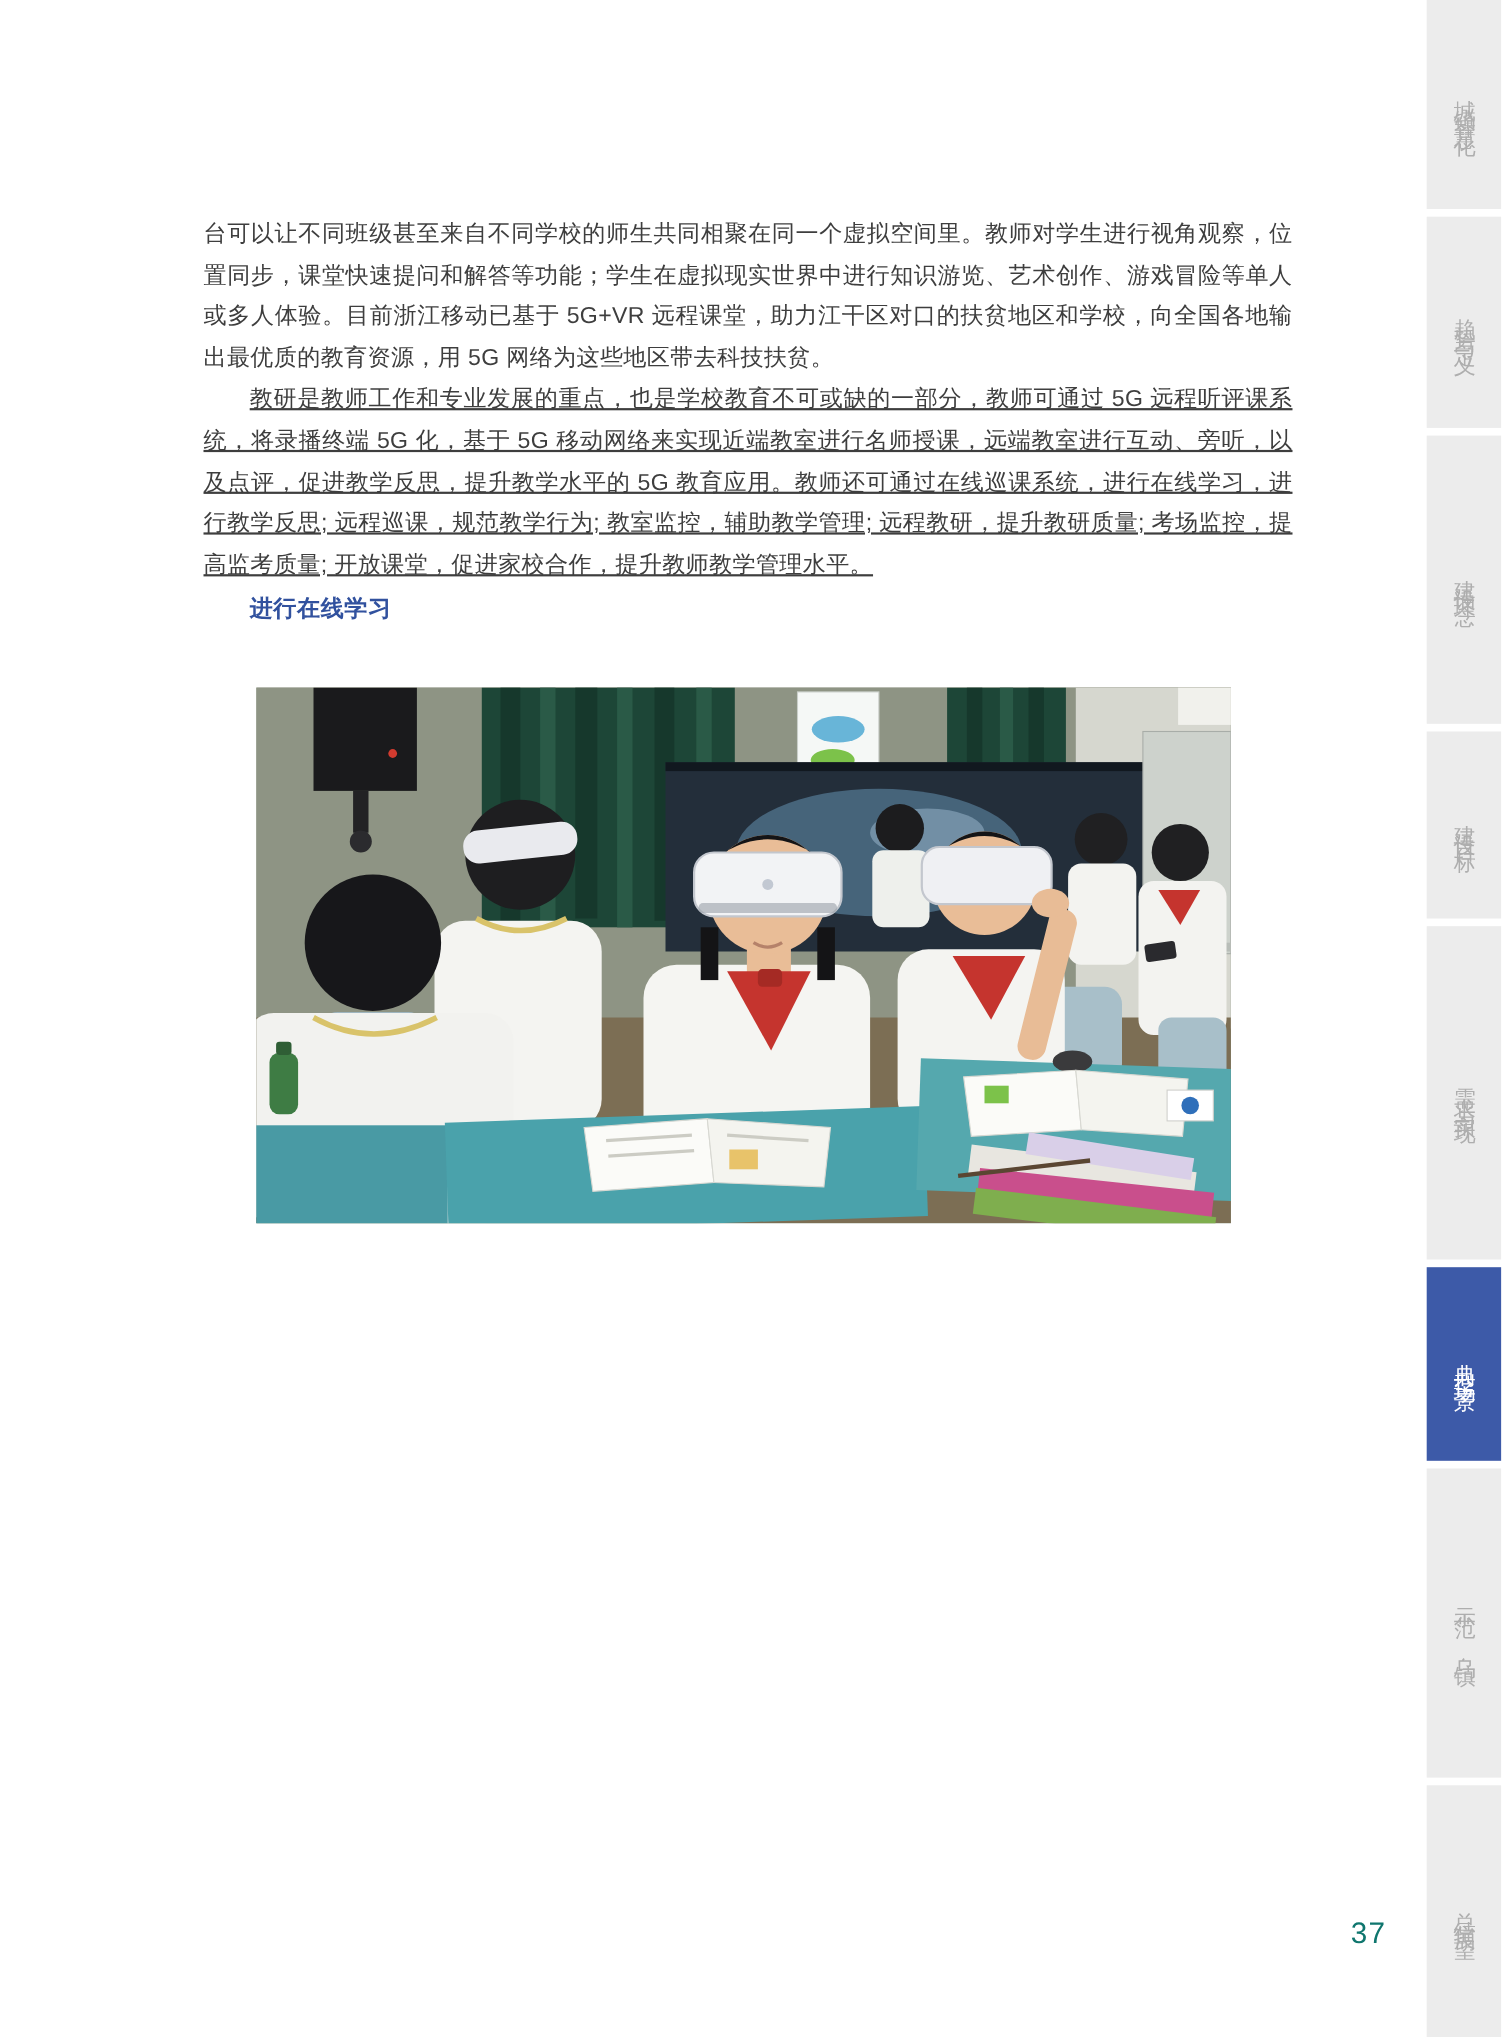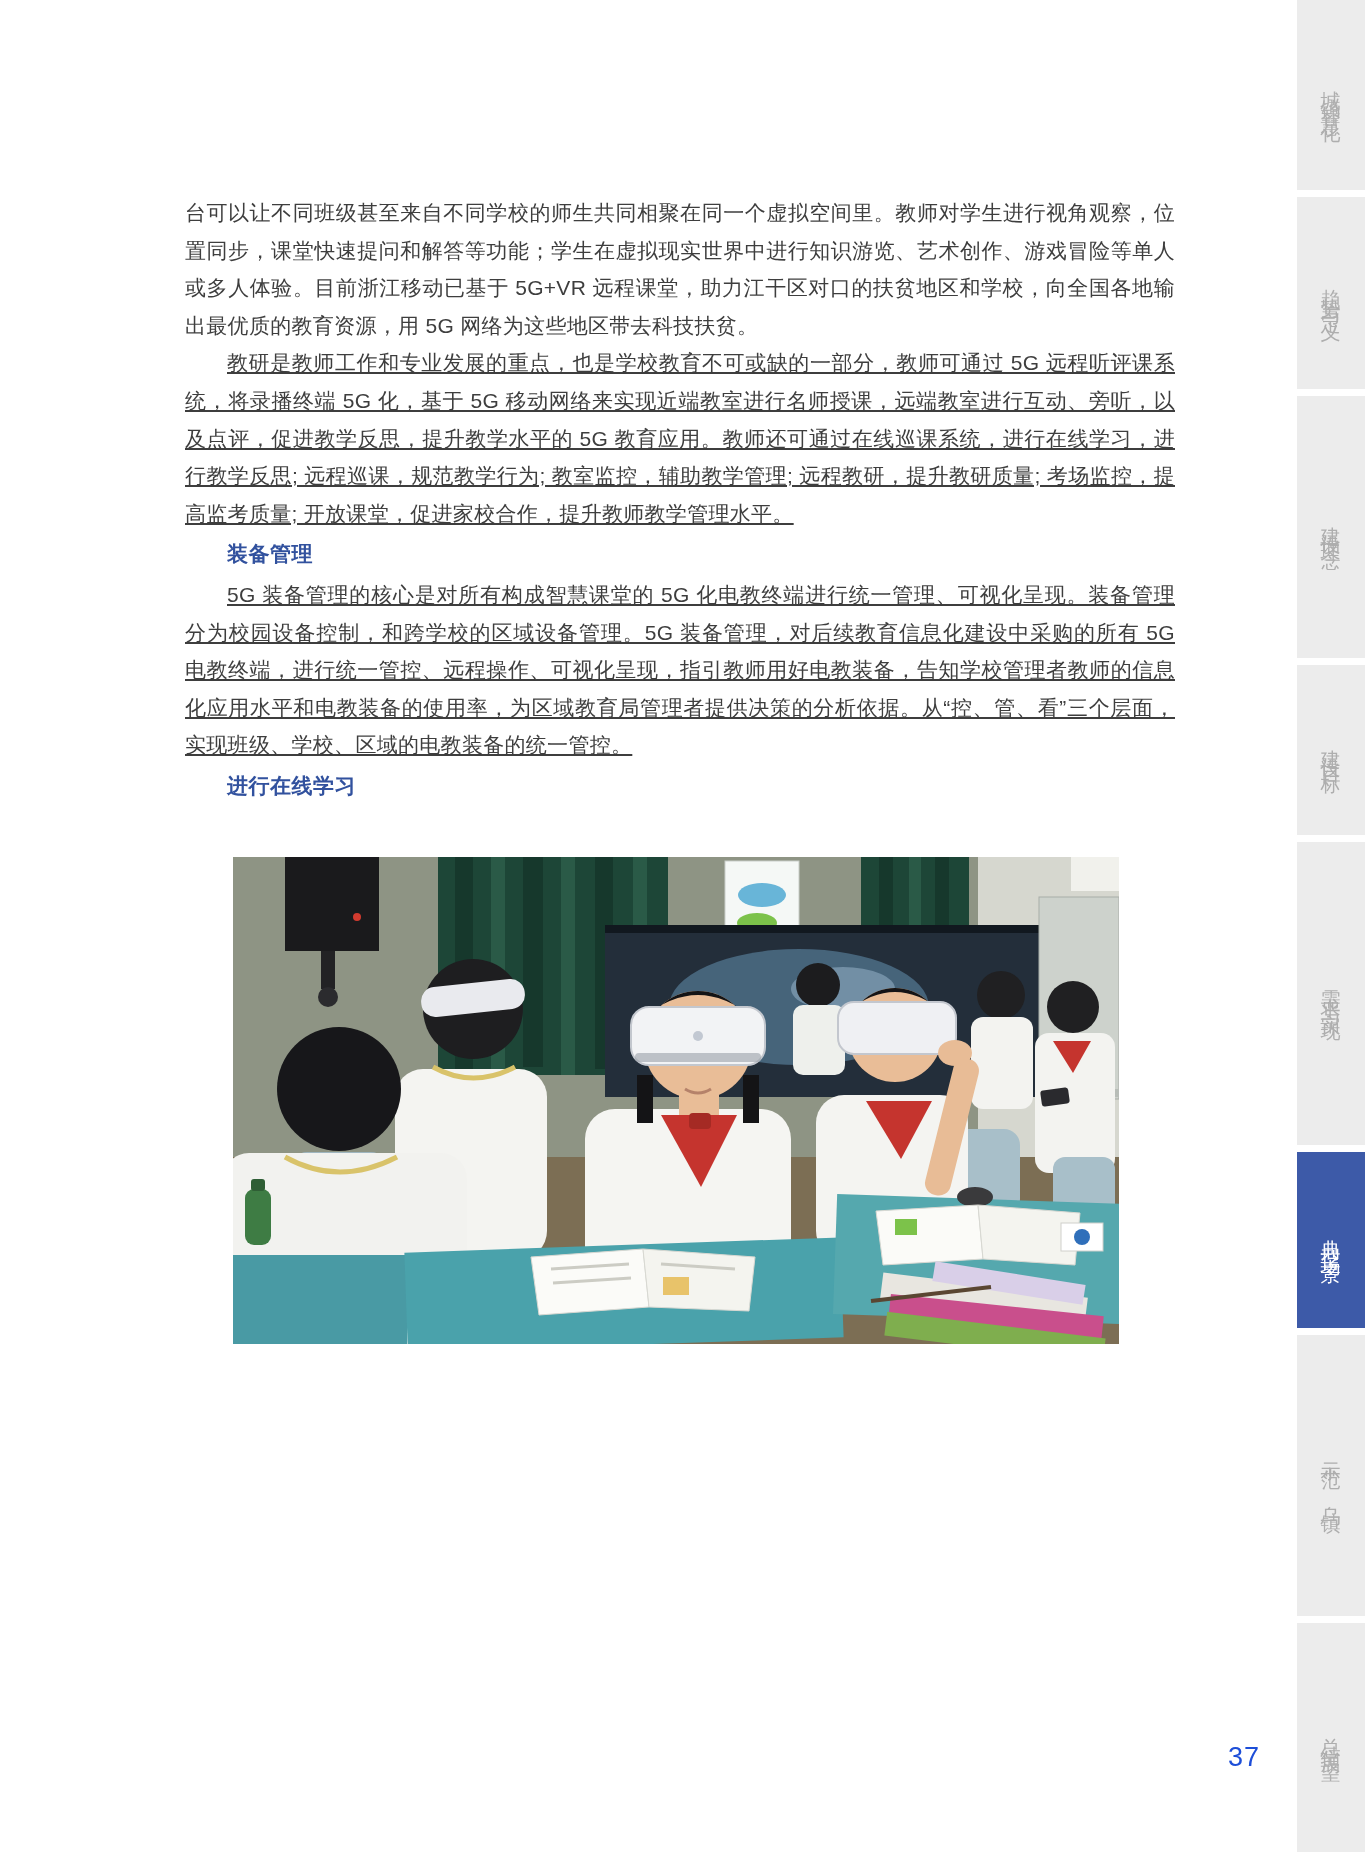"装备管理" div { html: <div> <div>装备管理</div> <p>5G 装备管理的核心是对所有构成智慧课堂的 5G 化电教终端进行统一管理、可视化呈现。装备管理分为校园设备控制，和跨学校的区域设备管理。5G 装备管理，对后续教育信息化建设中采购的所有 5G 电教终端，进行统一管控、远程操作、可视化呈现，指引教师用好电教装备，告知学校管理者教师的信息化应用水平和电教装备的使用率，为区域教育局管理者提供决策的分析依据。从“控、管、看”三个层面，实现班级、学校、区域的电教装备的统一管控。</p> </div> -> none }
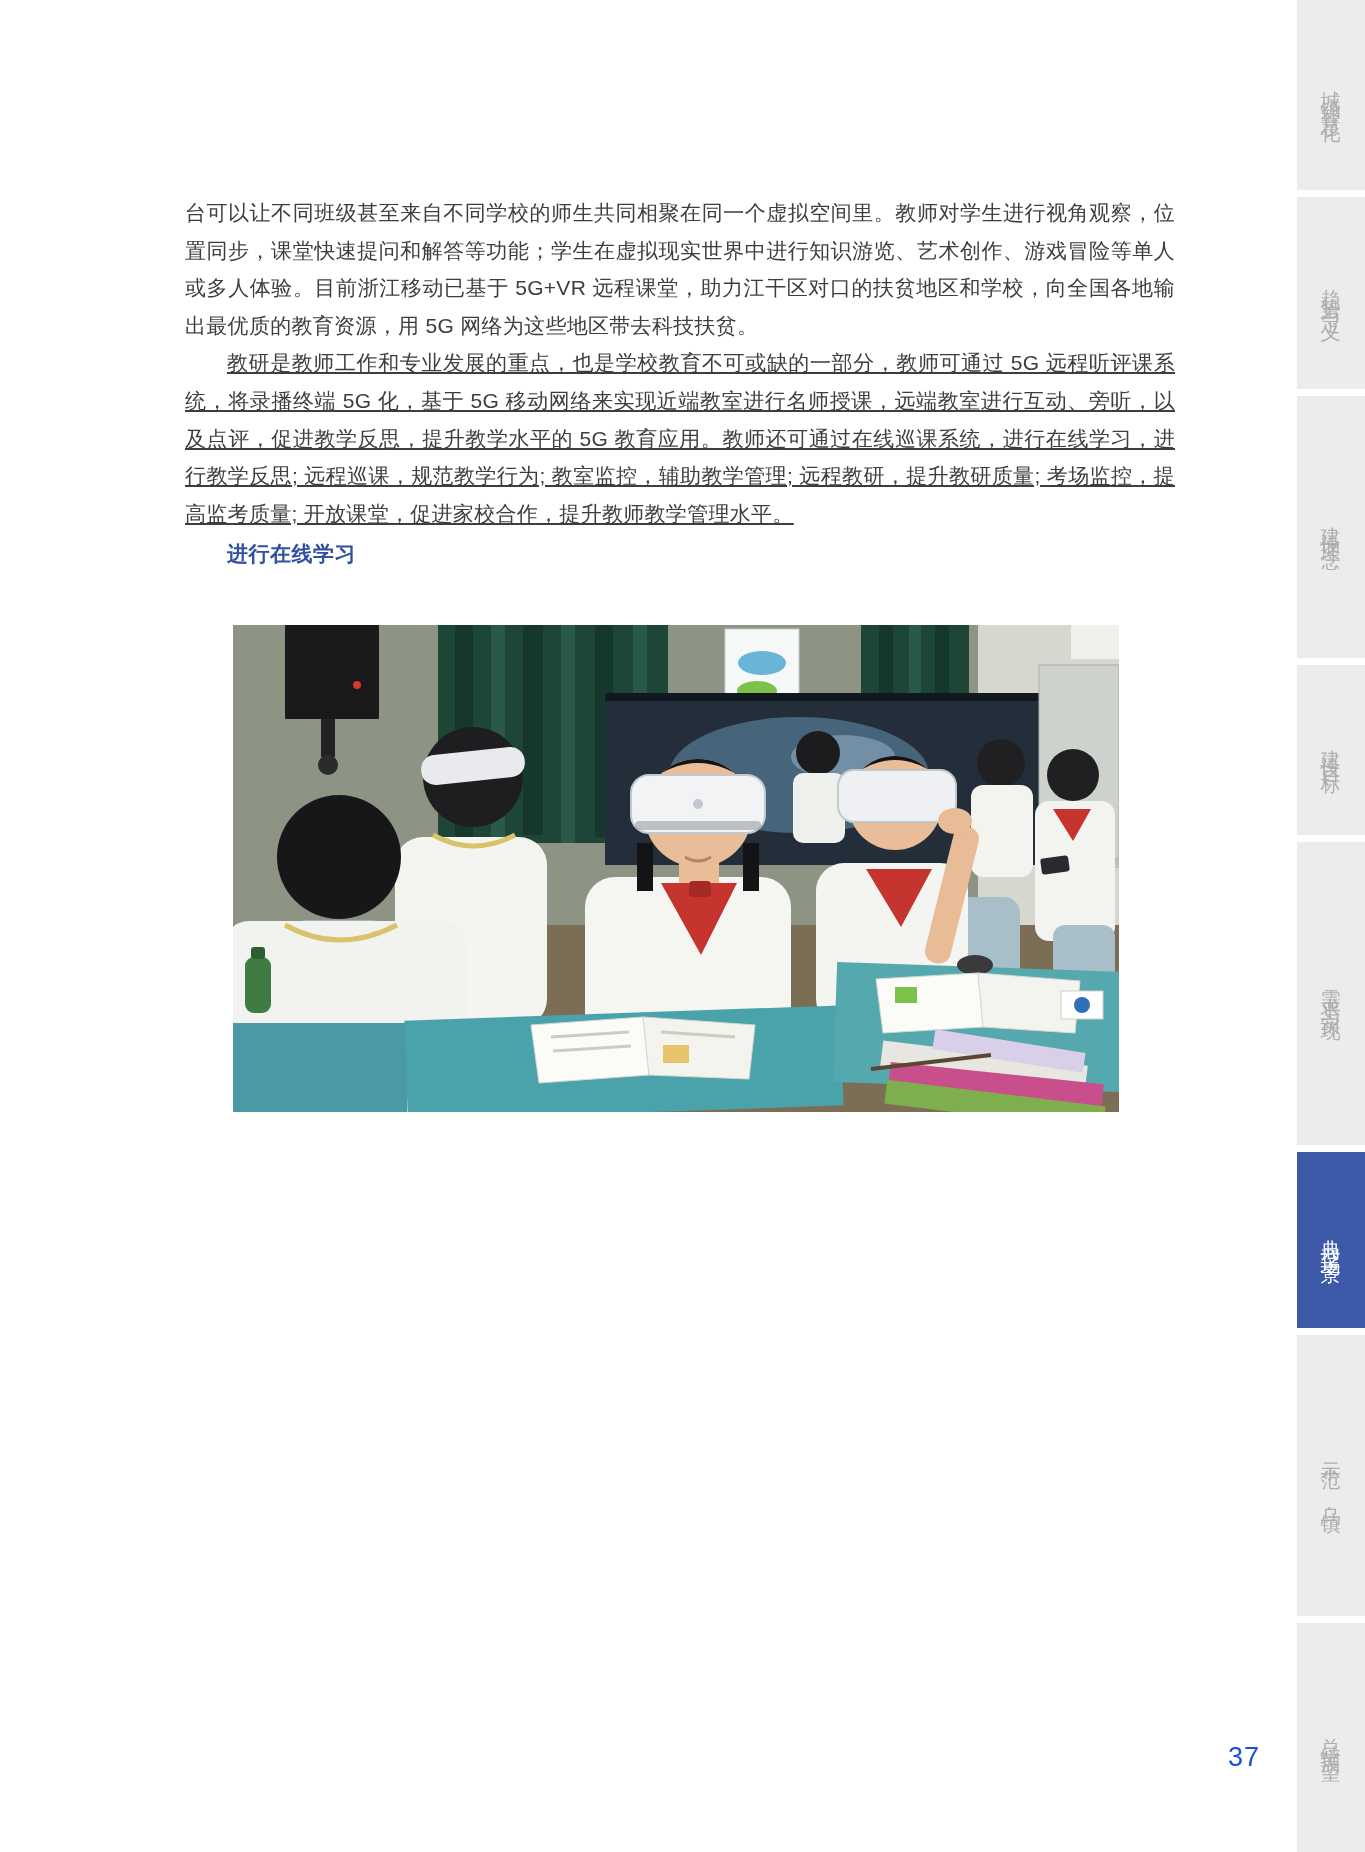"37" .page-num { color: #1d4ed8 -> #0f766e }
